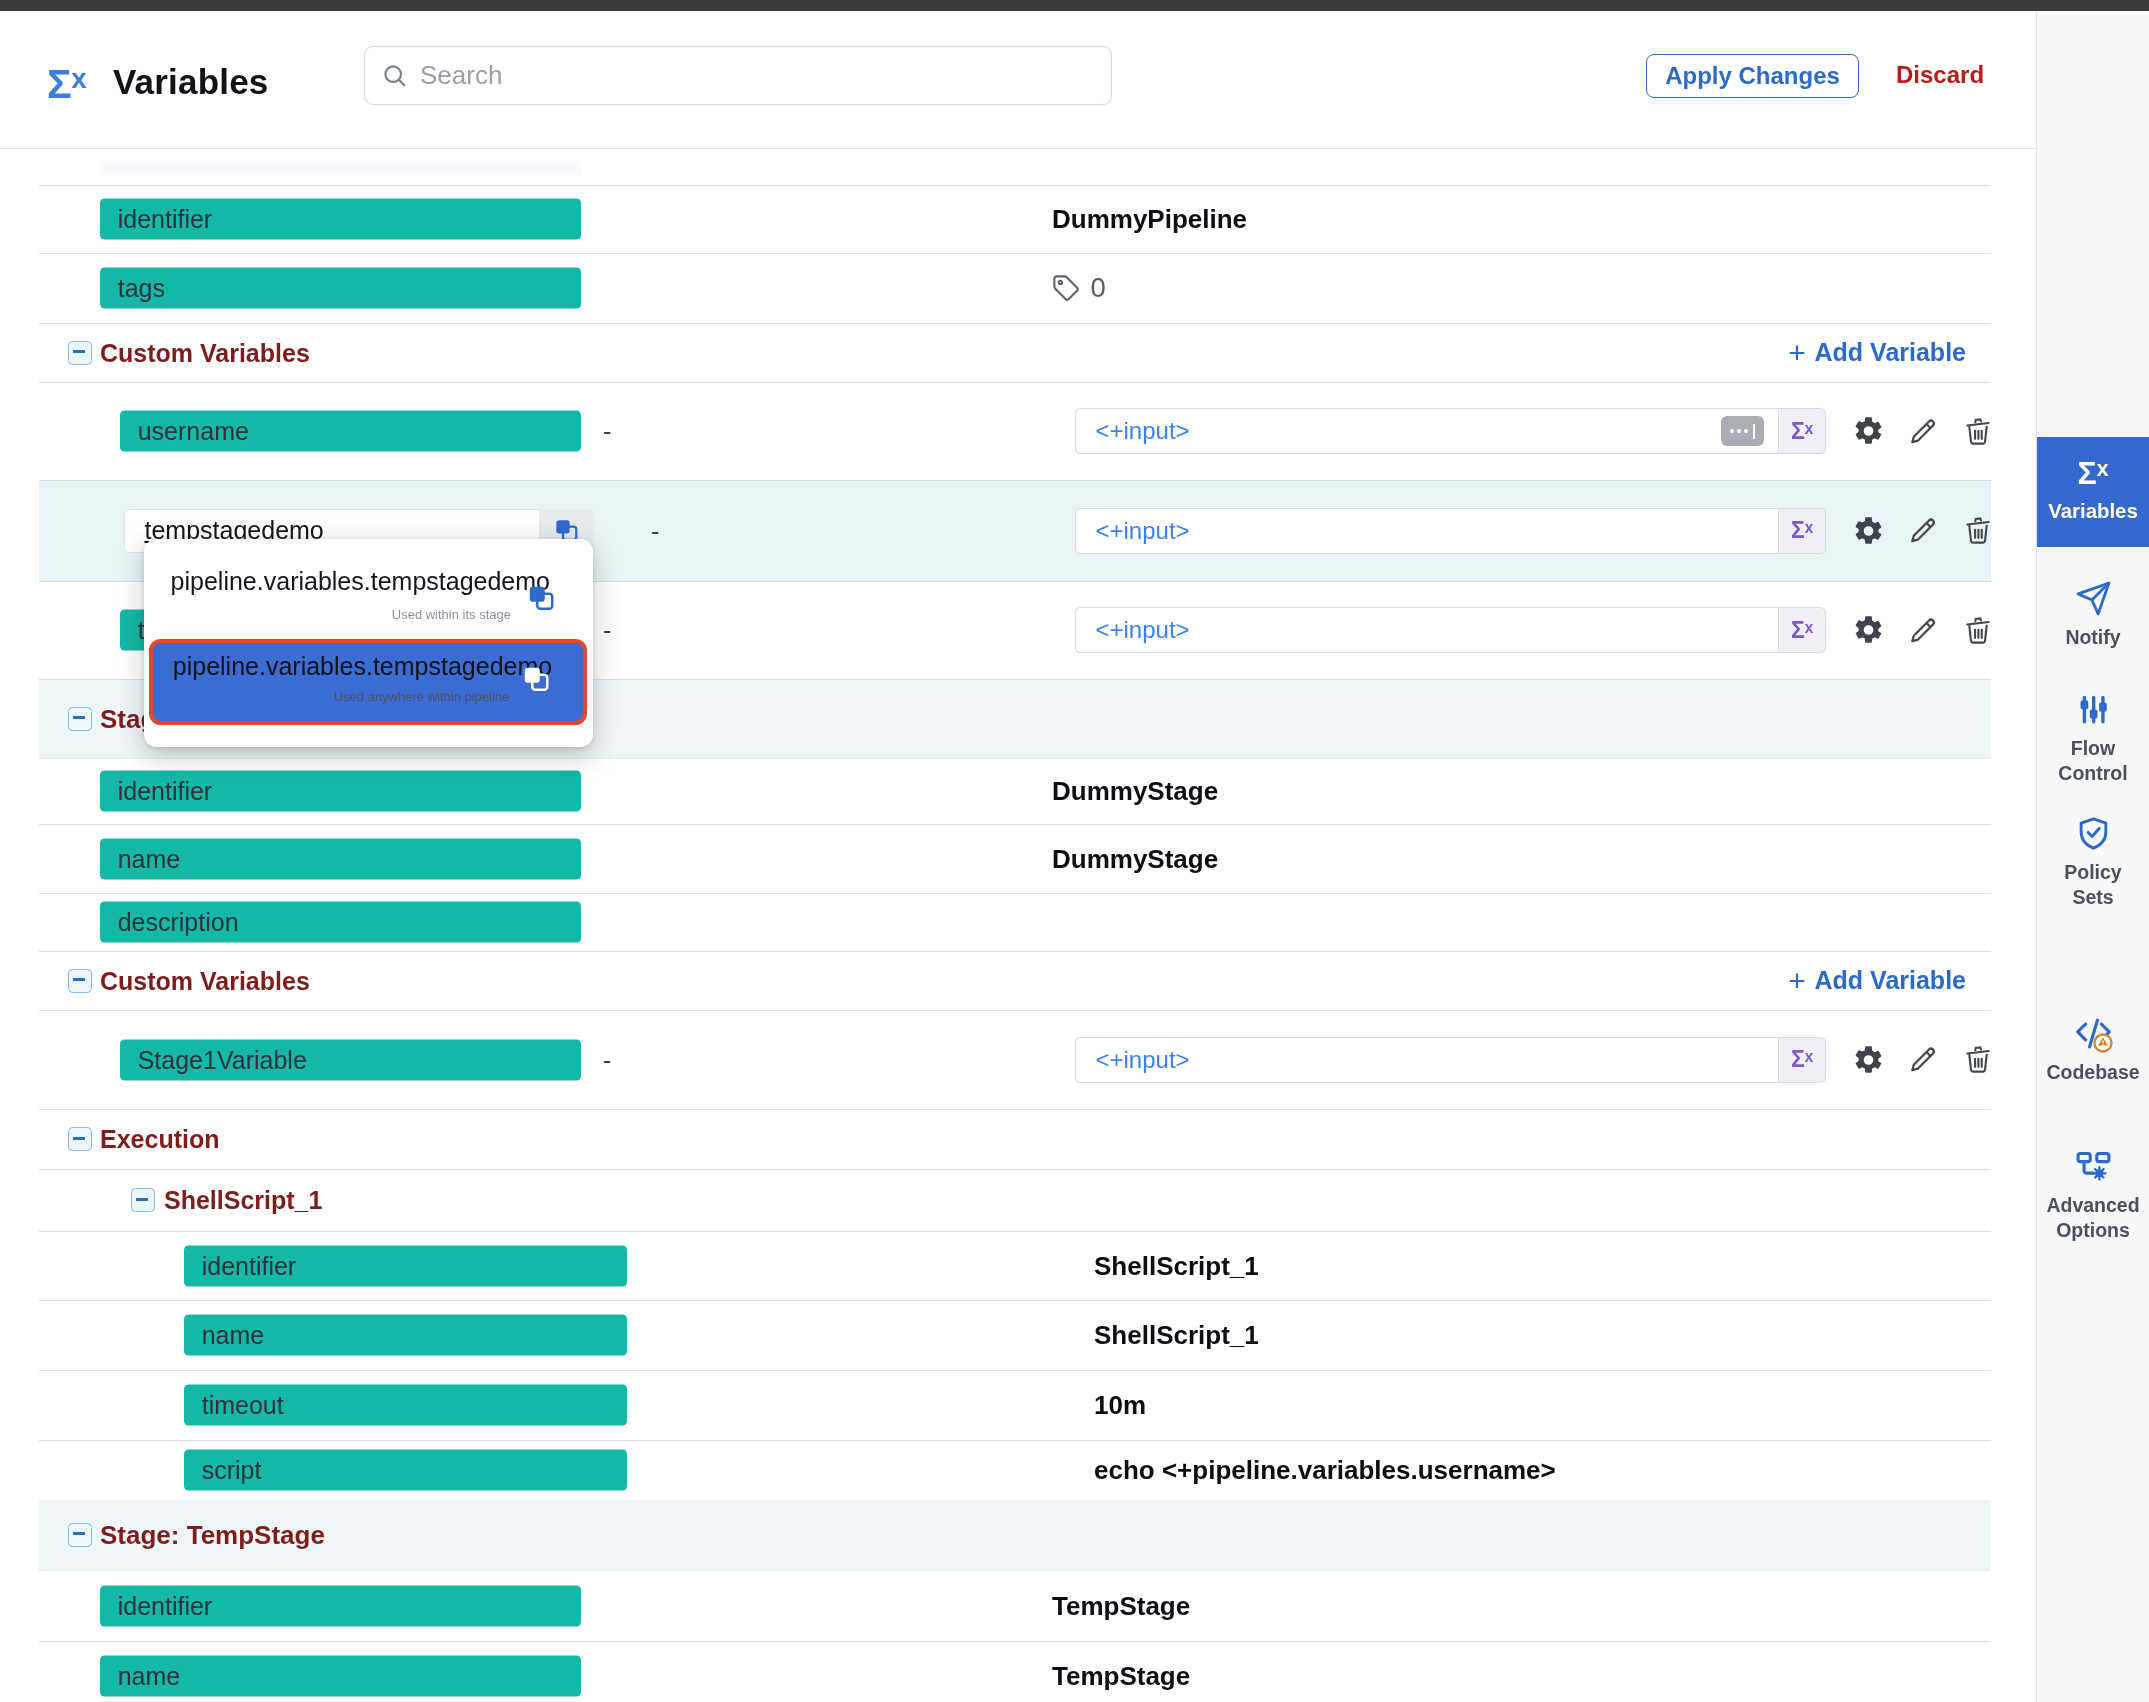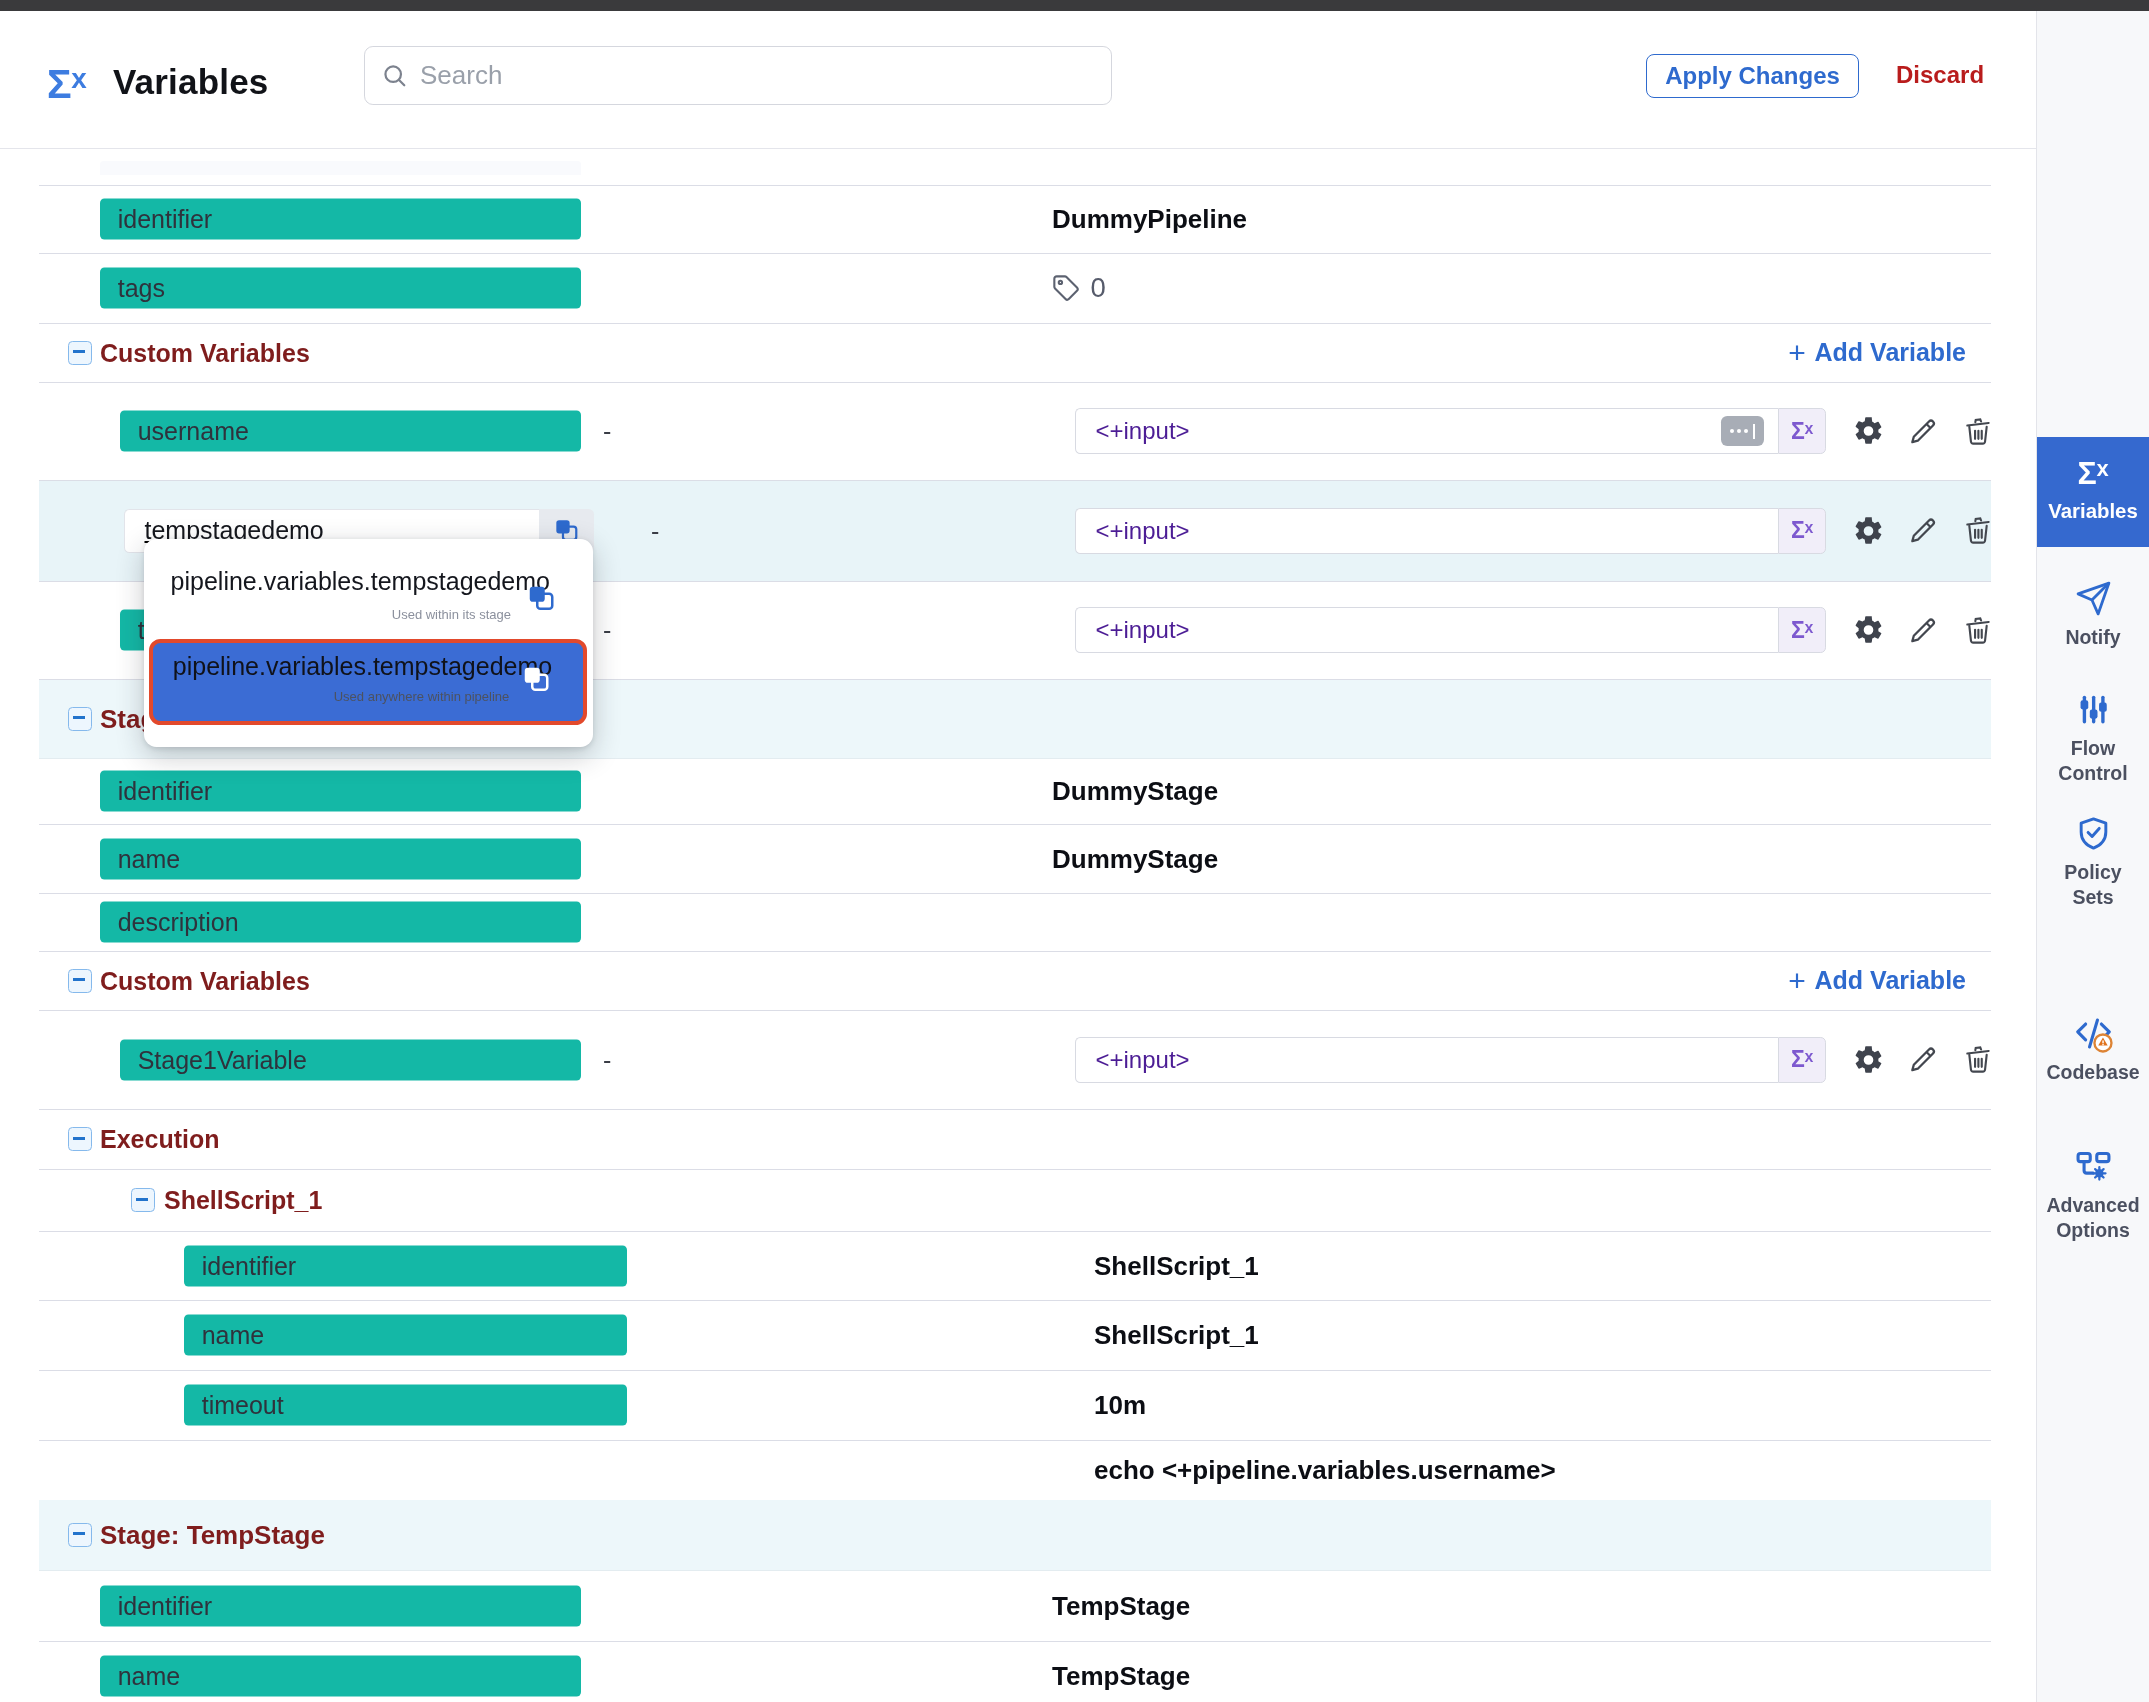"<+input>" .inputbox { color: #4c1d95 -> #3b82f6 }
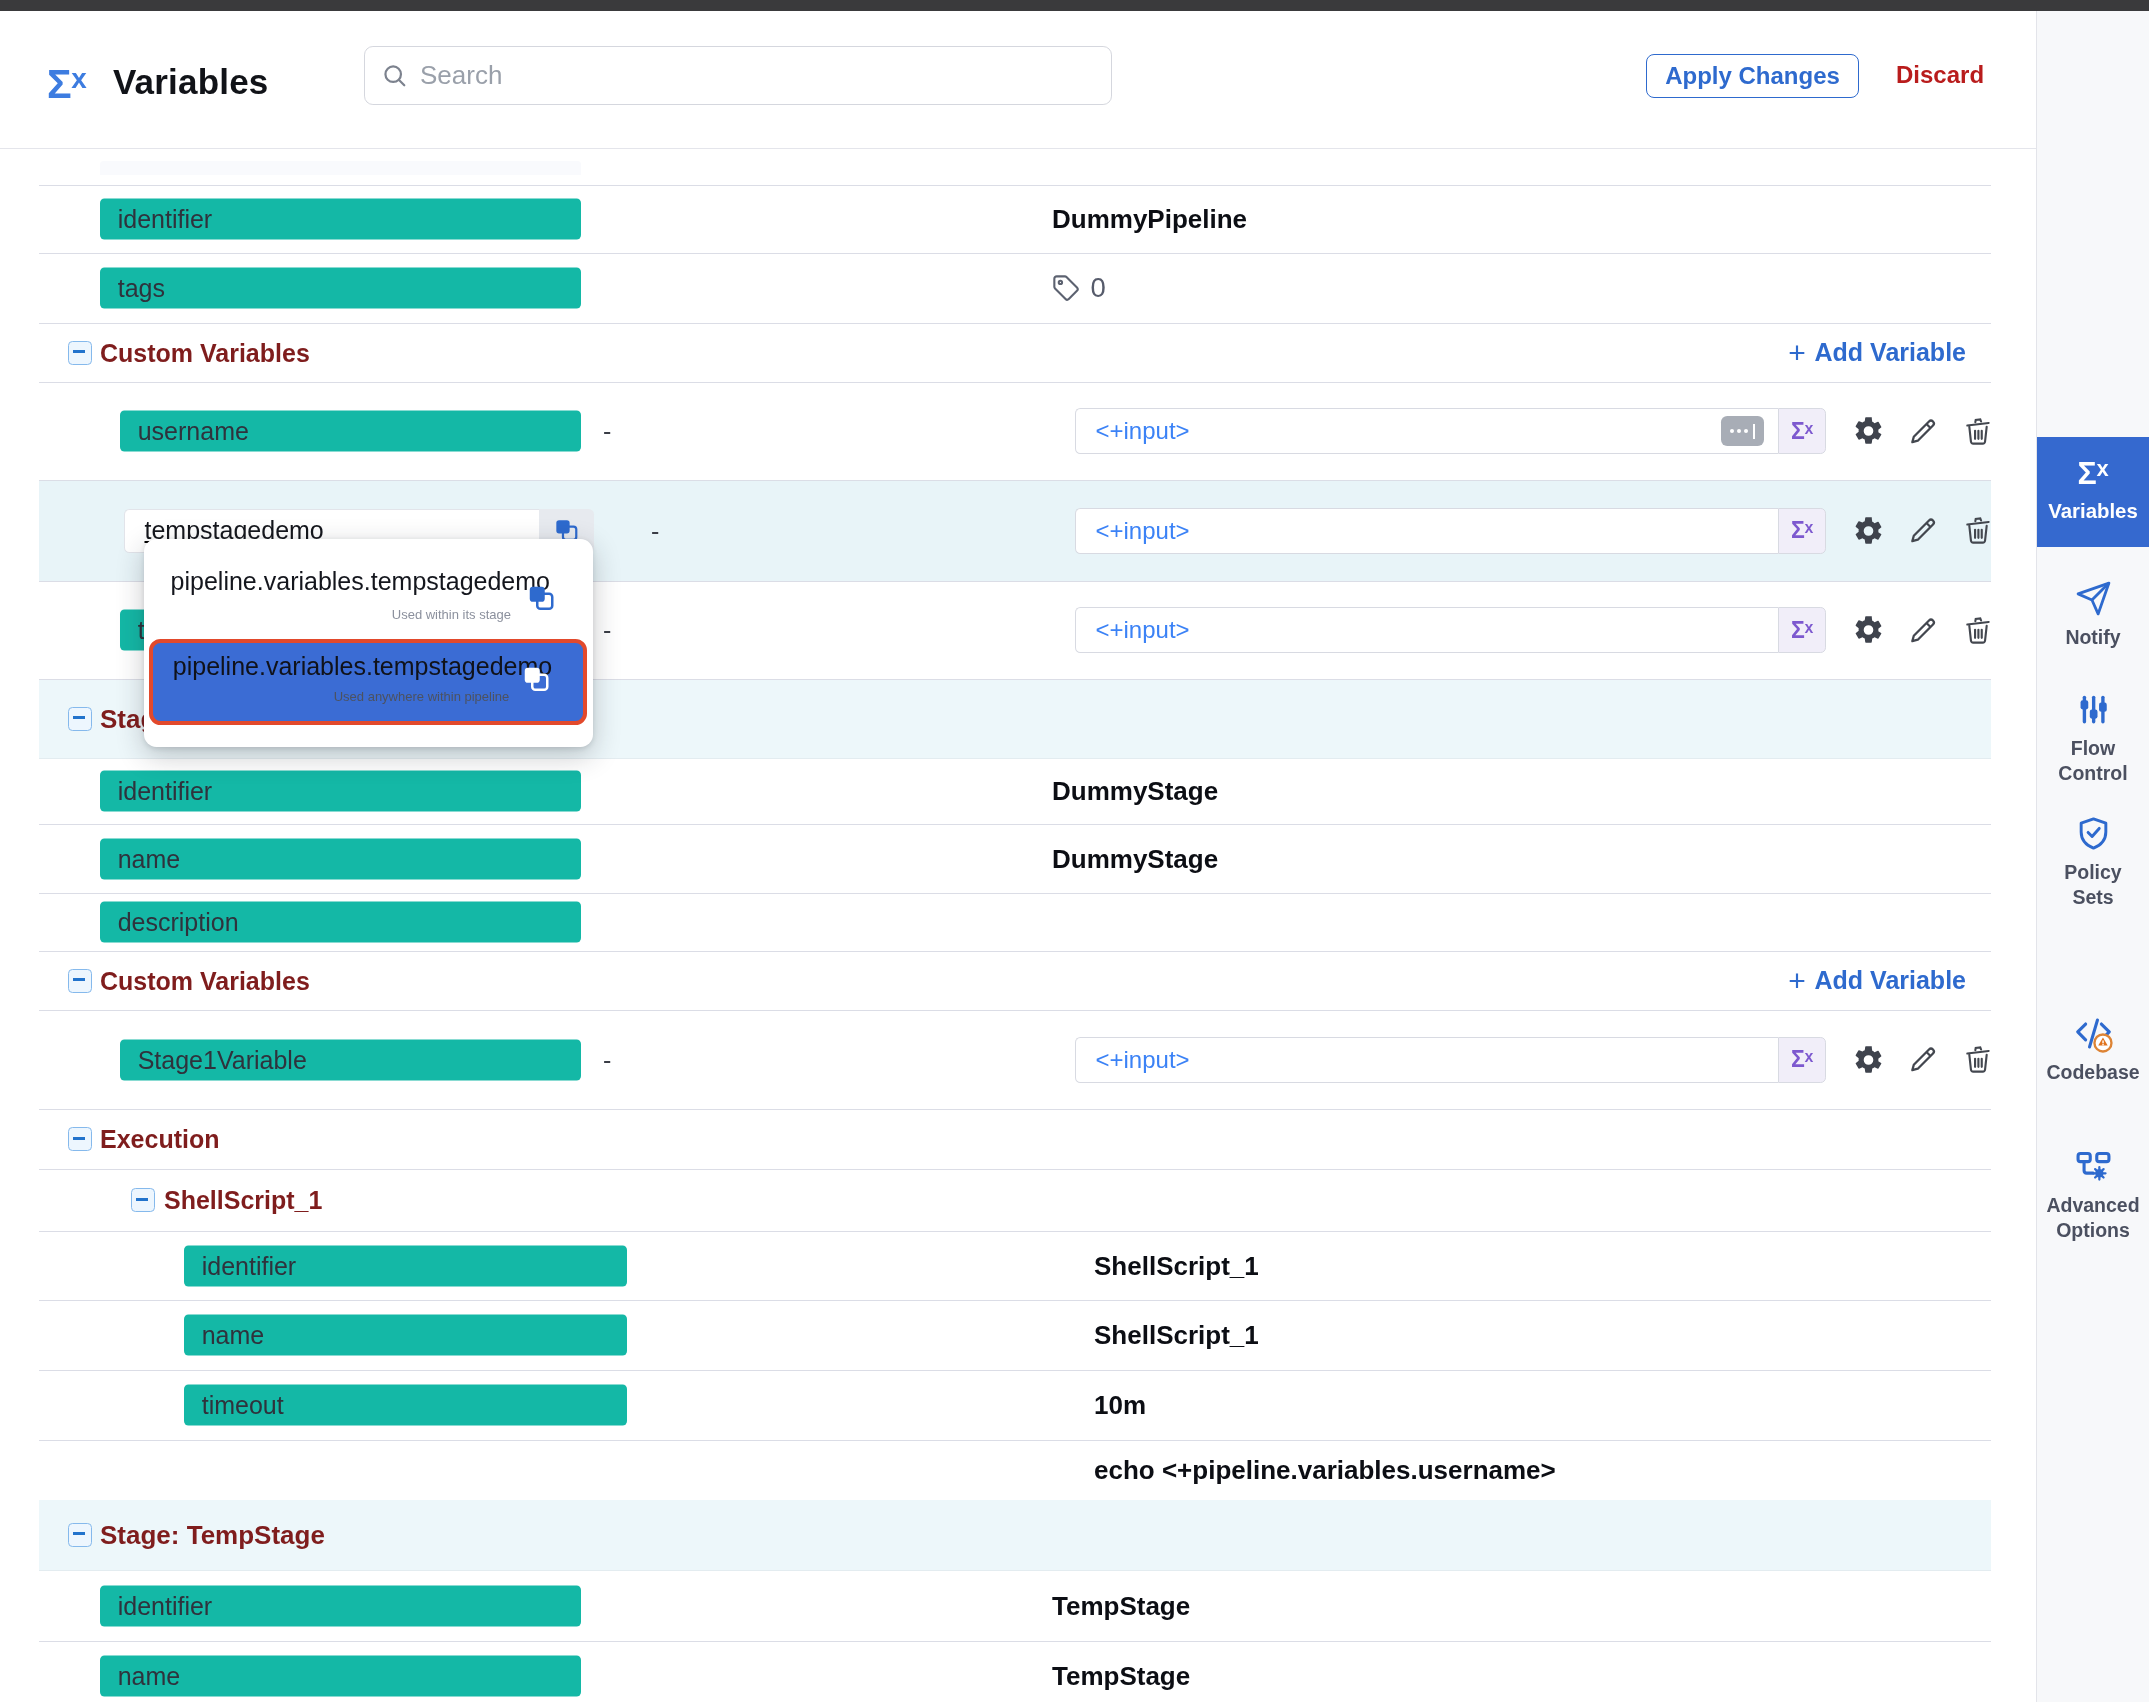"script" span.pill { html: none -> <span>script</span> }
